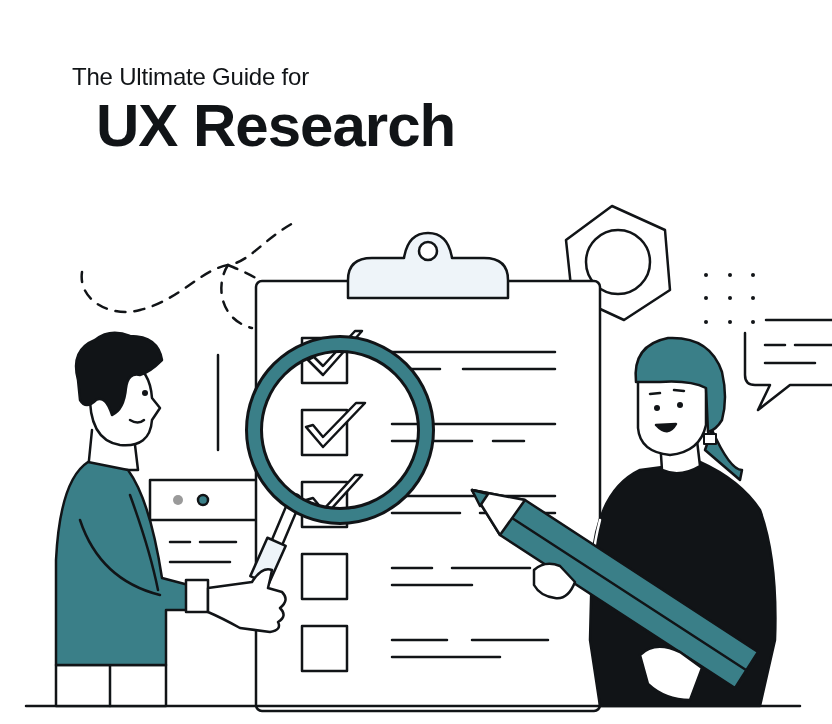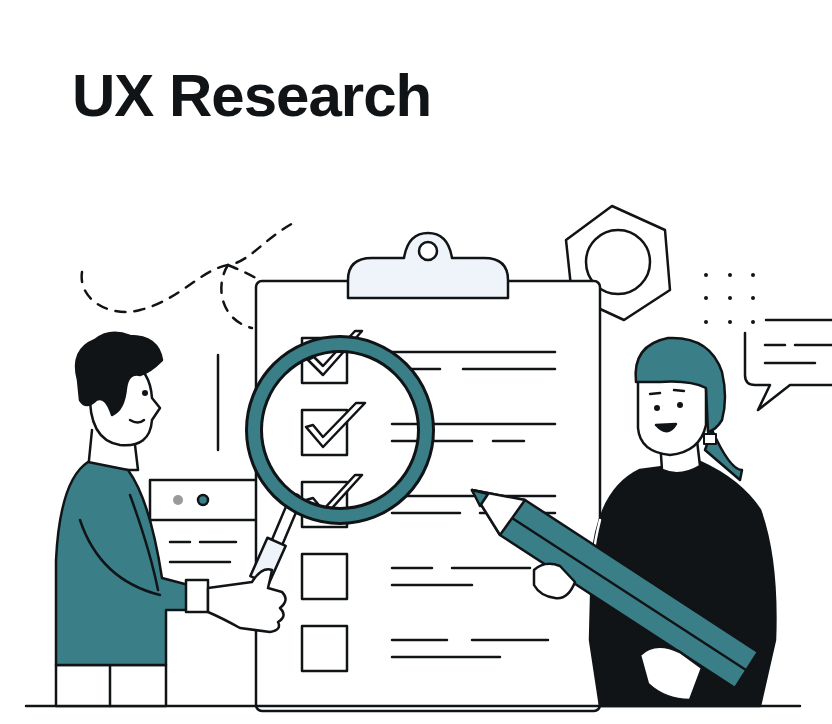"The Ultimate Guide for" div.subtitle { html: none -> <div>The Ultimate Guide for</div> }
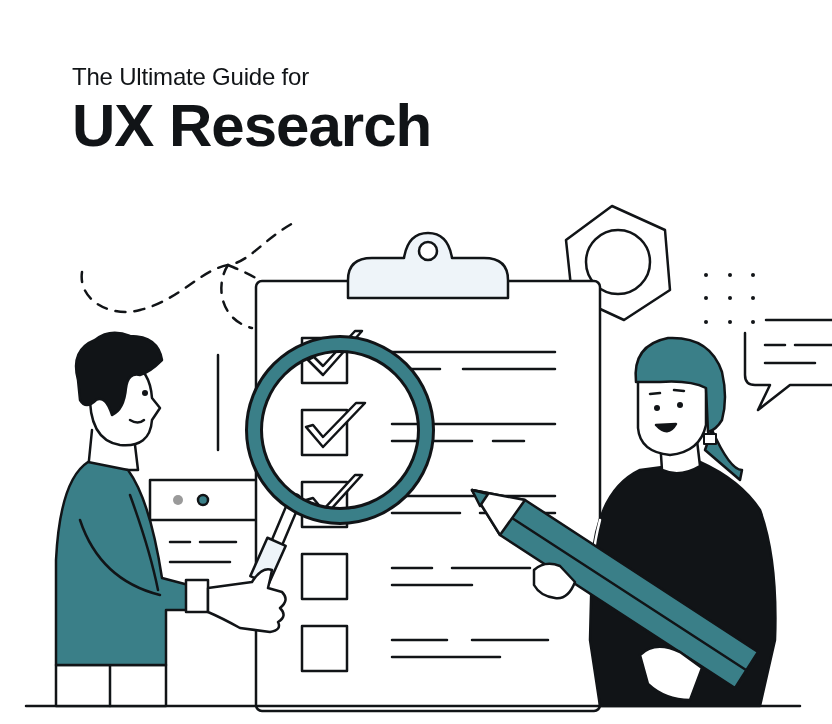"UX Research" .title { margin-left: none -> 24px }
